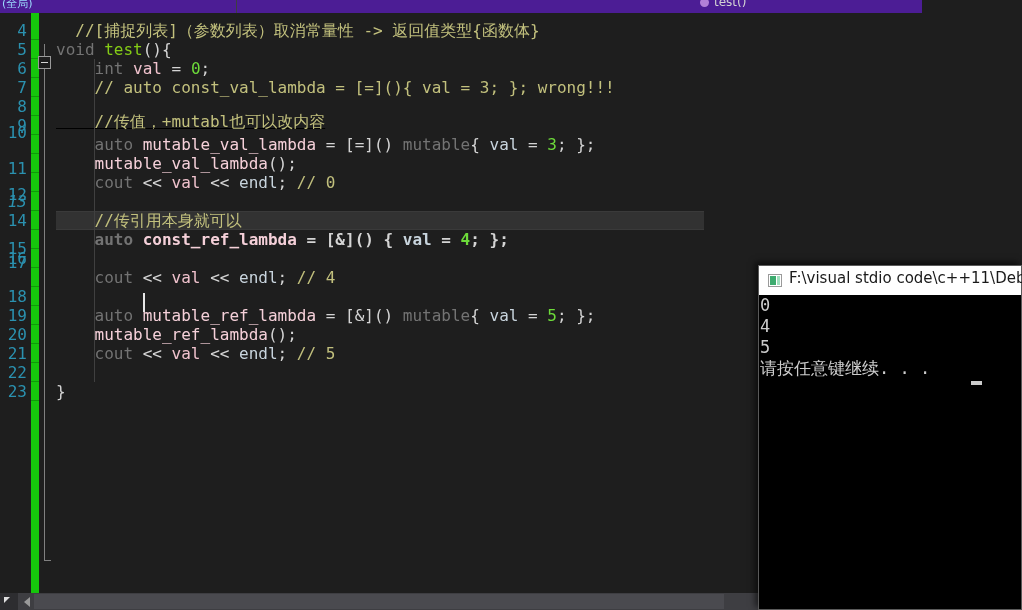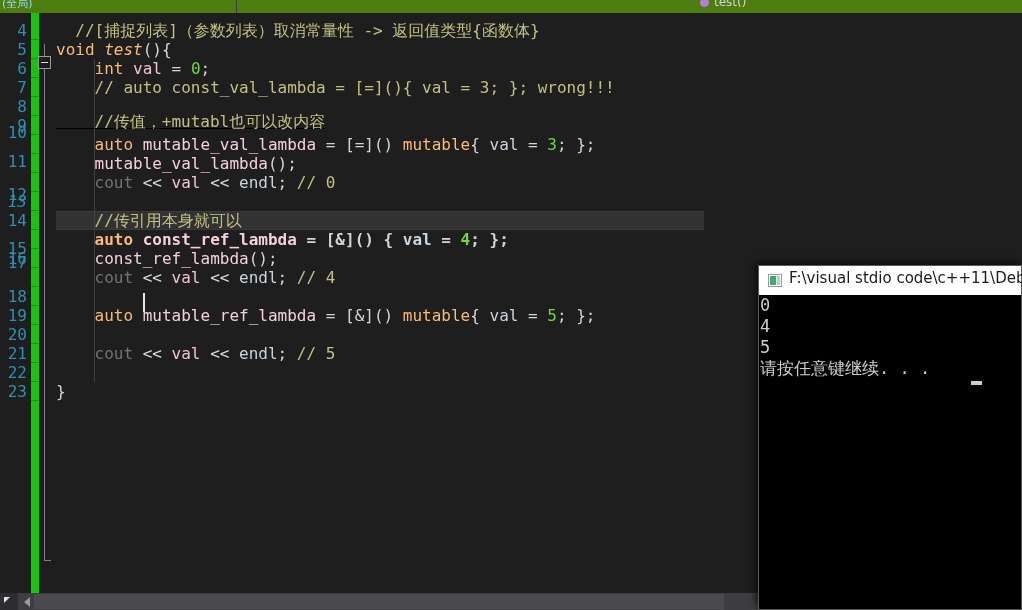"(全局)" #navbar { background: #4d7c0f -> #4c1d95; width: 1022px -> 922px }
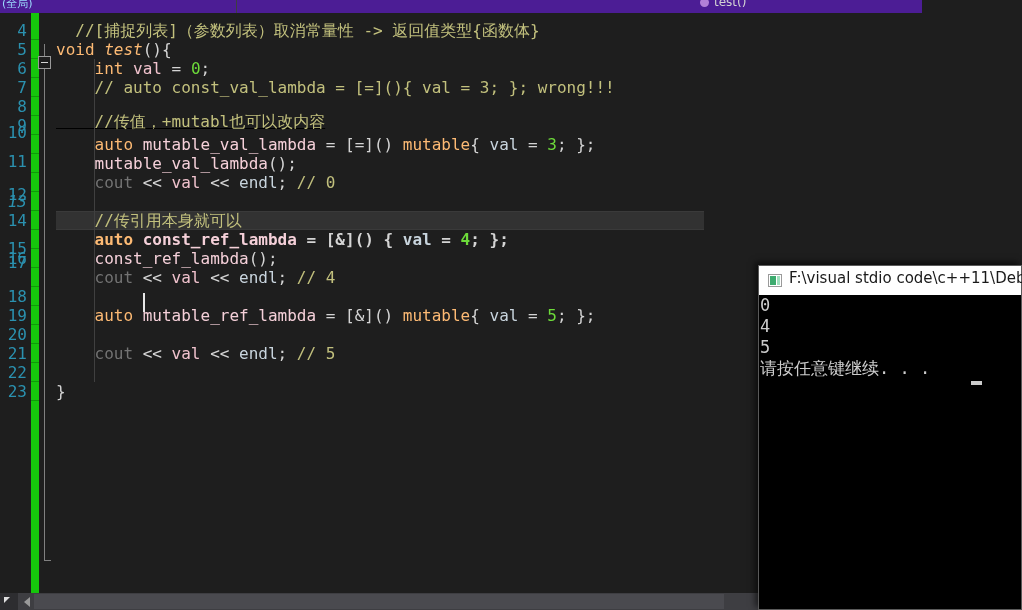"void" .kw { color: #fdba74 -> #737373 }
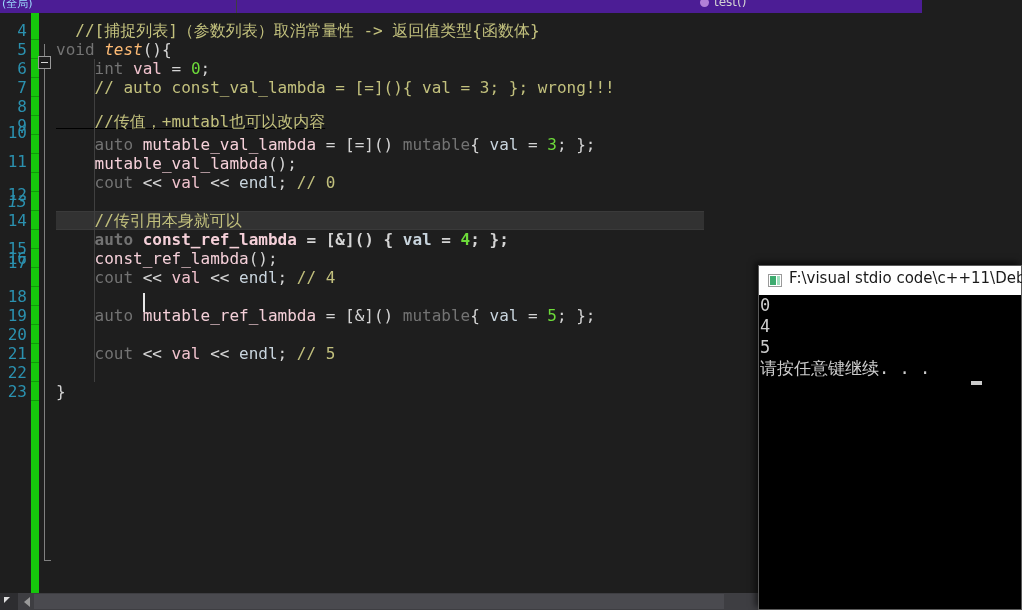"test" .fn { color: #fdba74 -> #84cc16; font-style: italic -> none }
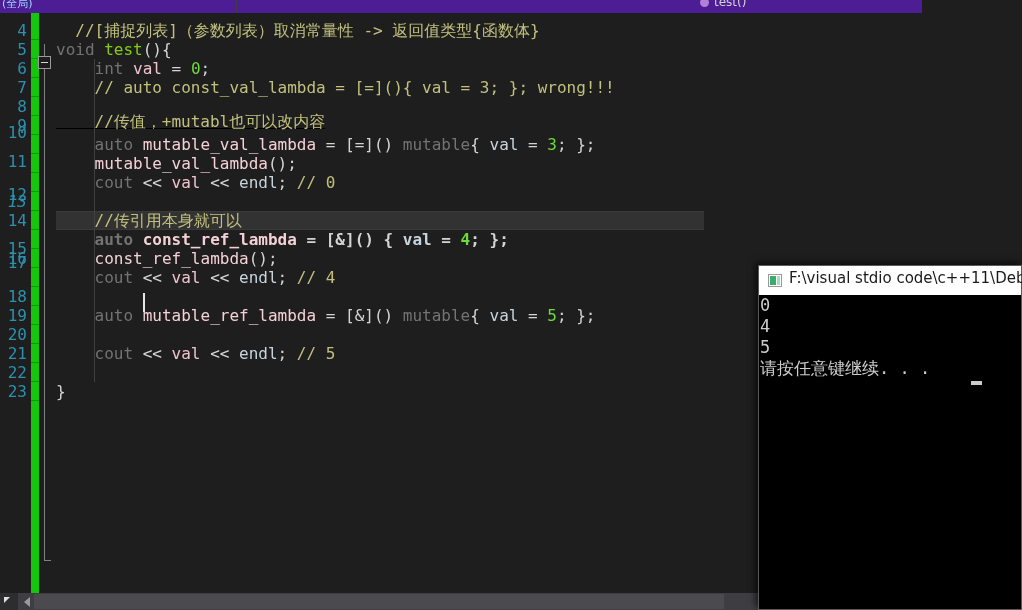"11" div.lnum { top: 139px -> 146px }
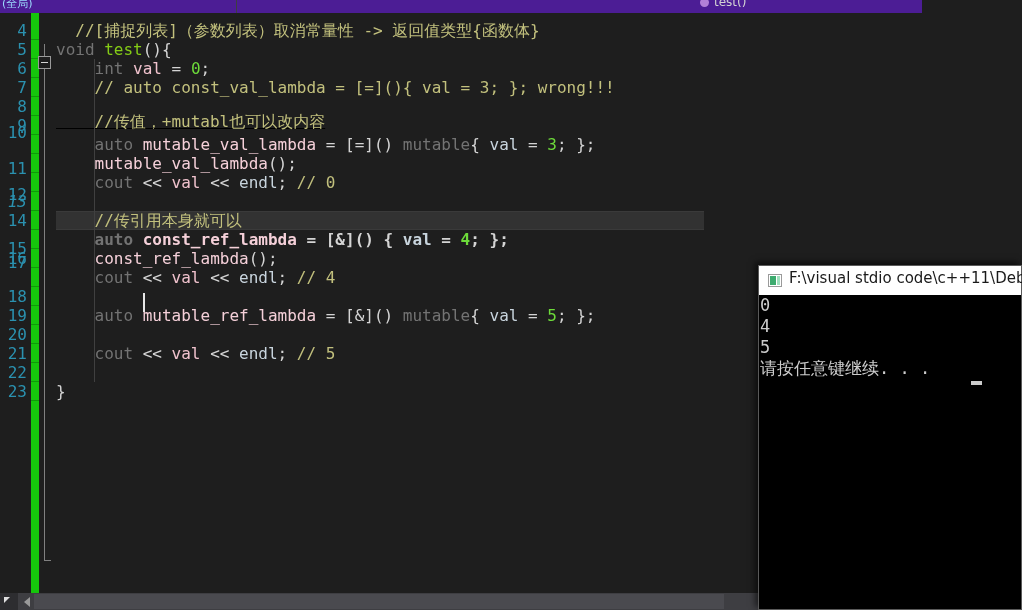"const_ref_lambda();" div.line { html: <div><span> </span><span>const_ref_lambda</span><span>();</span></div> -> none }
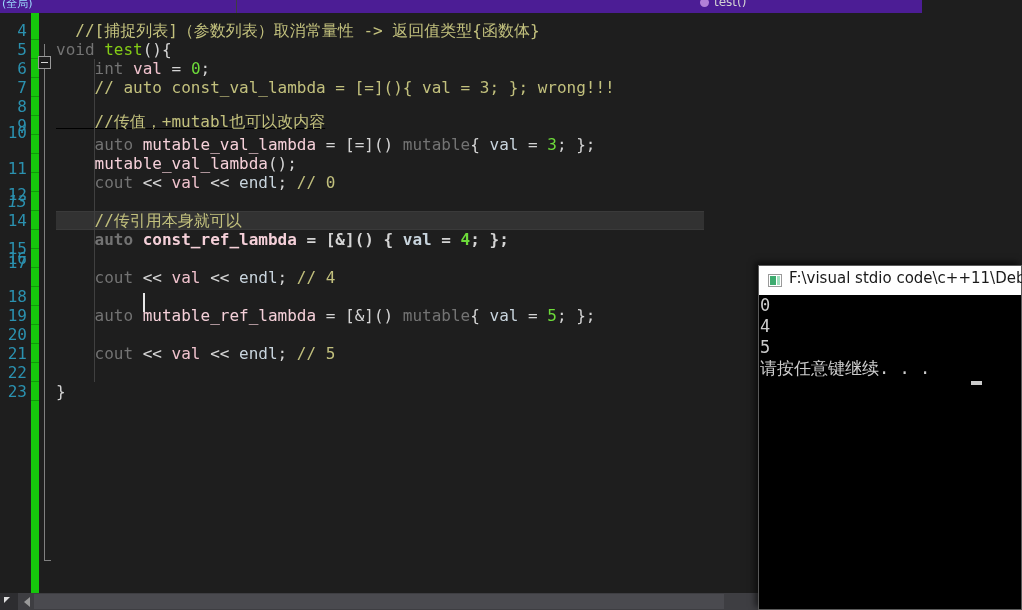"mutable_ref_lambda();" div.line { html: none -> <div><span> </span><span>mutable_ref_lambda</span><span>();</span></div> }
